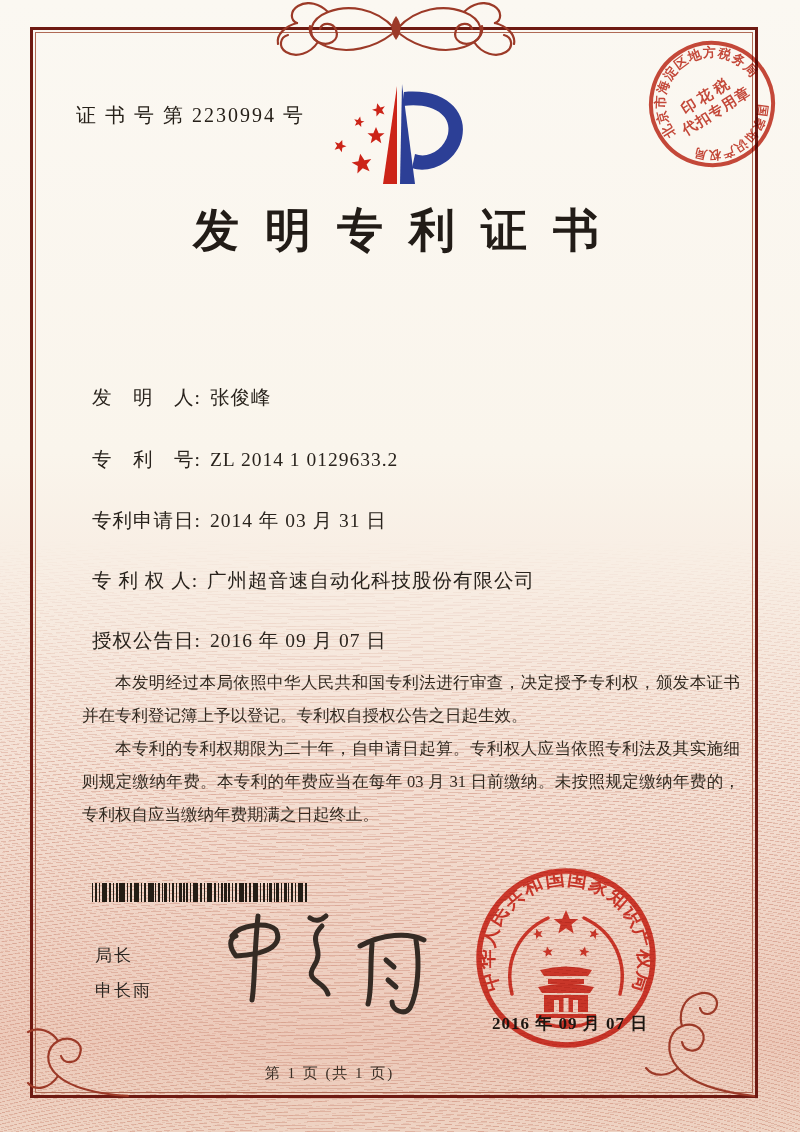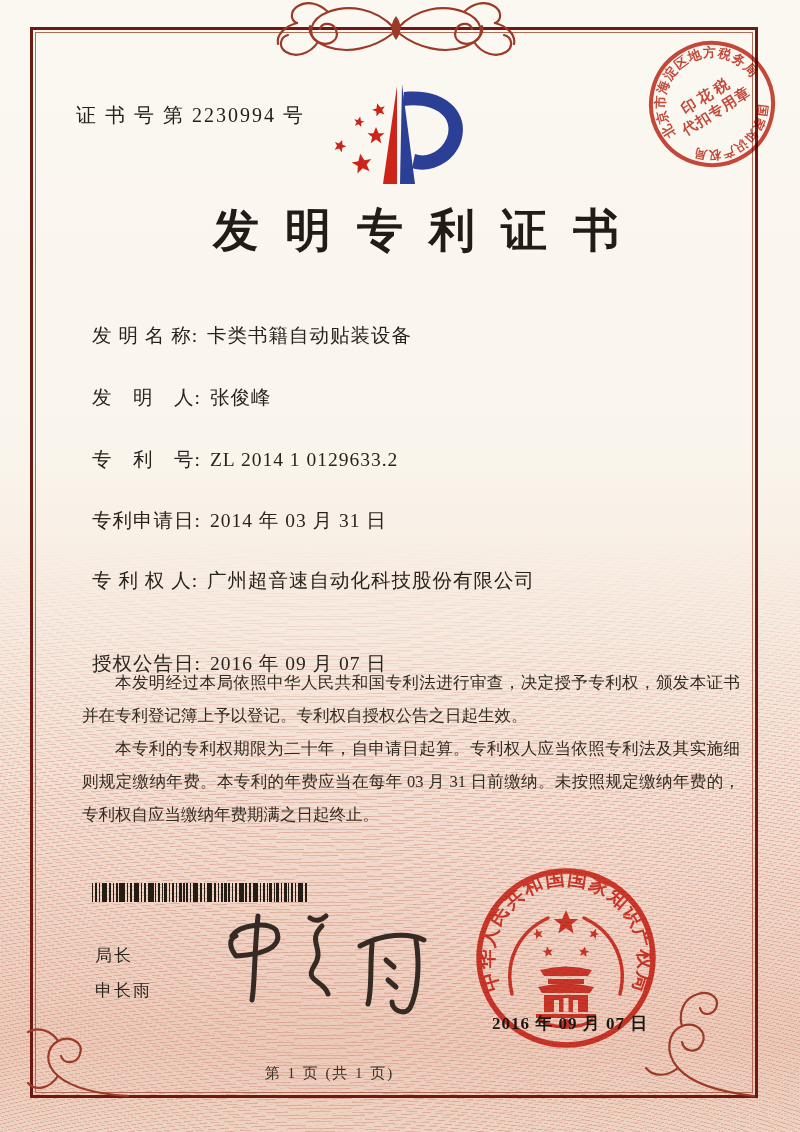"发明专利证书" .title { padding-left: 20px -> none }
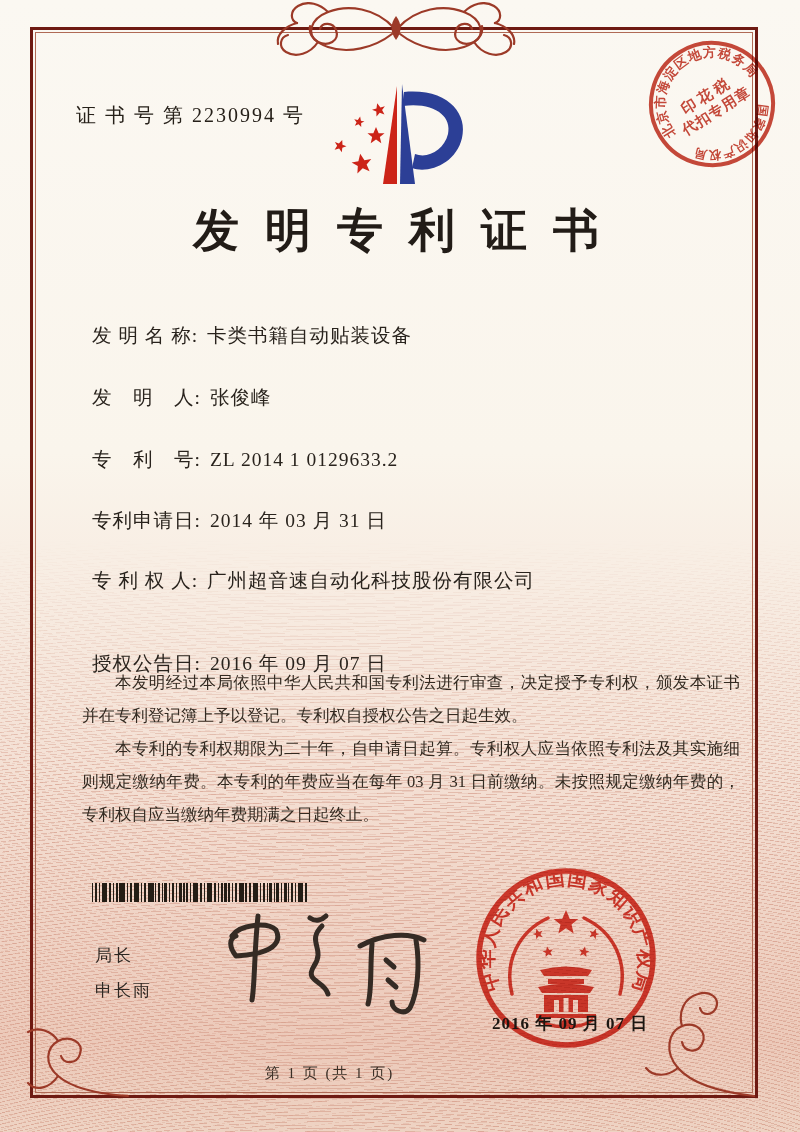"发 明 名 称: 卡类书籍自动贴装设备" div.field { html: <div> <span>发 明 名 称:</span><span>卡类书籍自动贴装设备</span> </div> -> none }
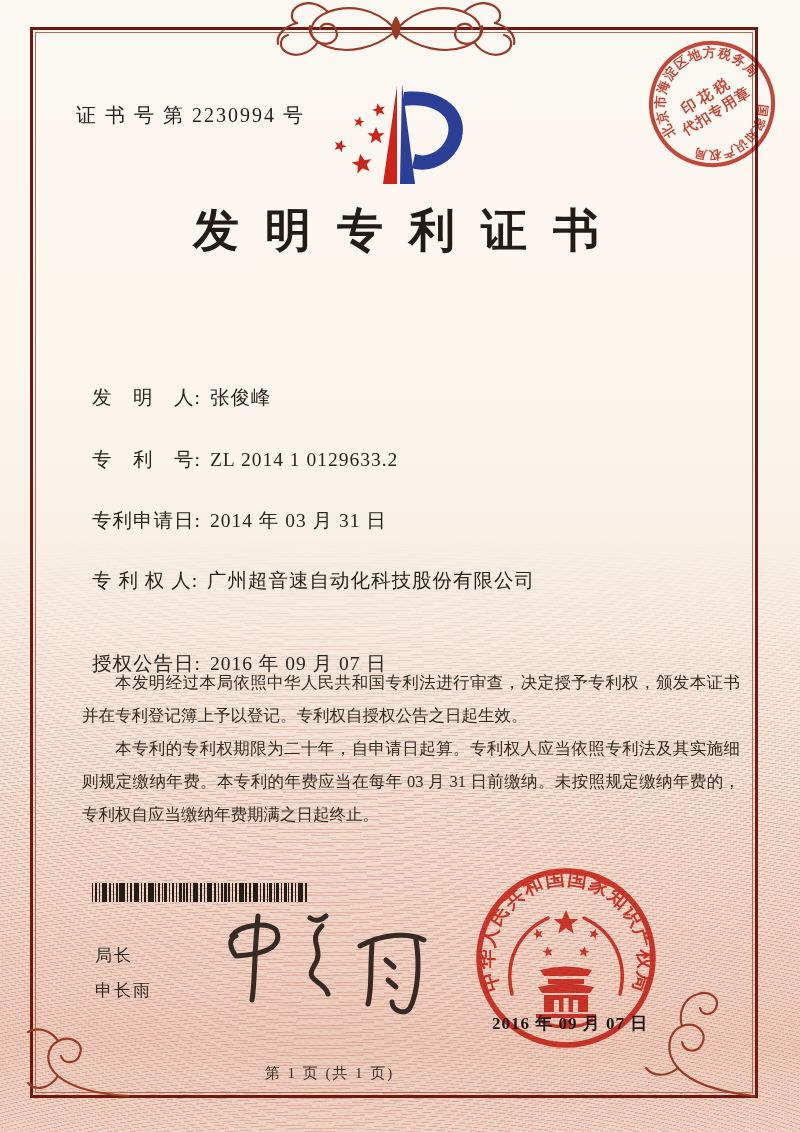"授权公告日: 2016 年 09 月" div.field { top: 650px -> 627px }
